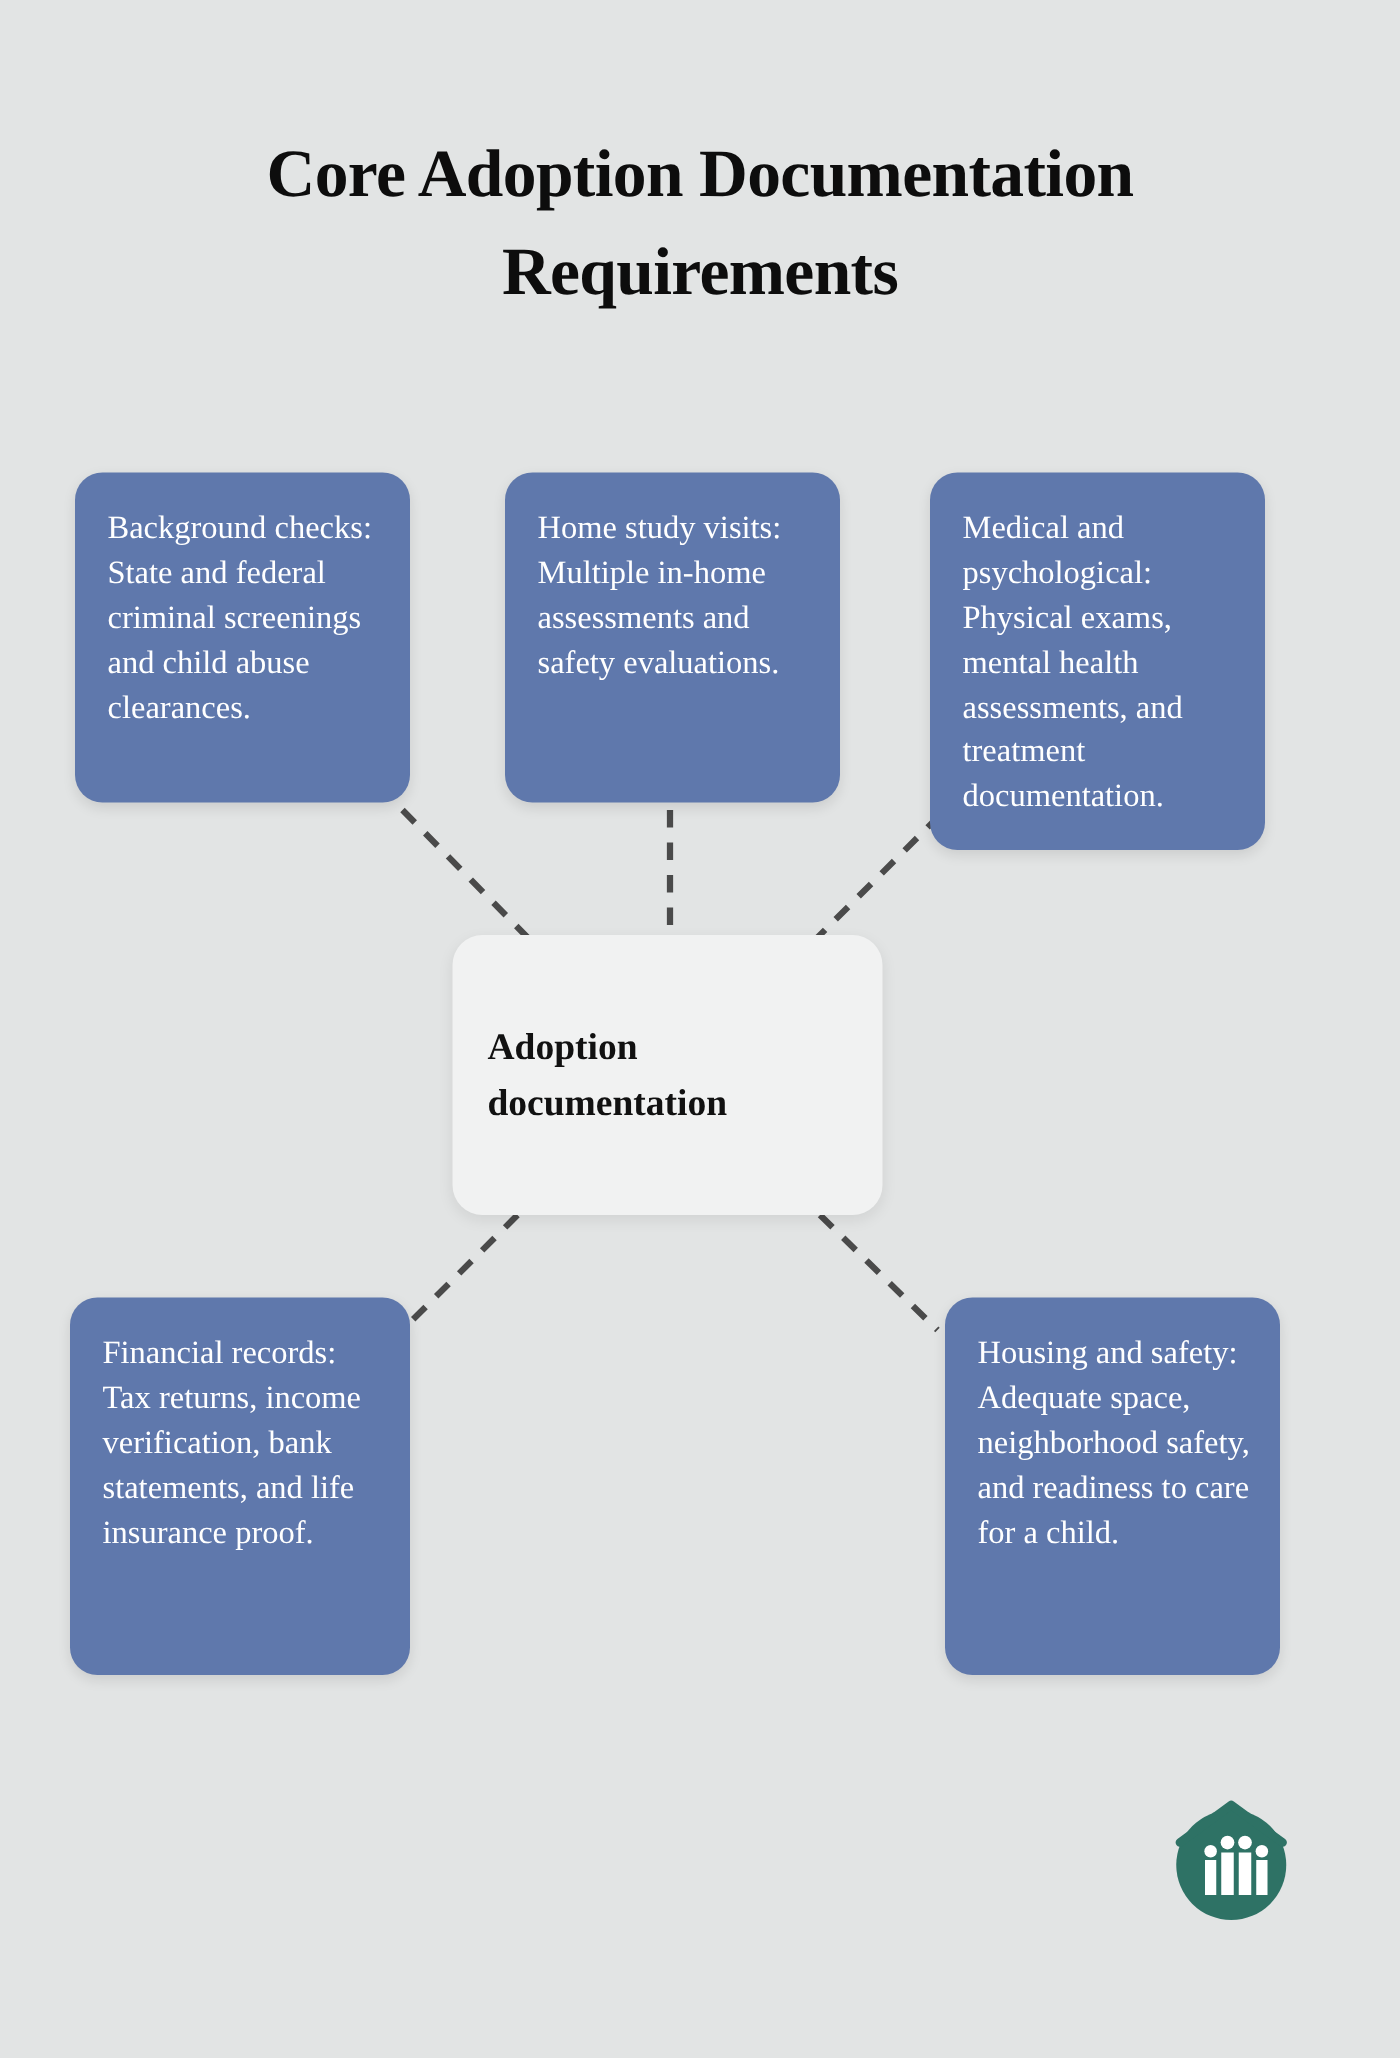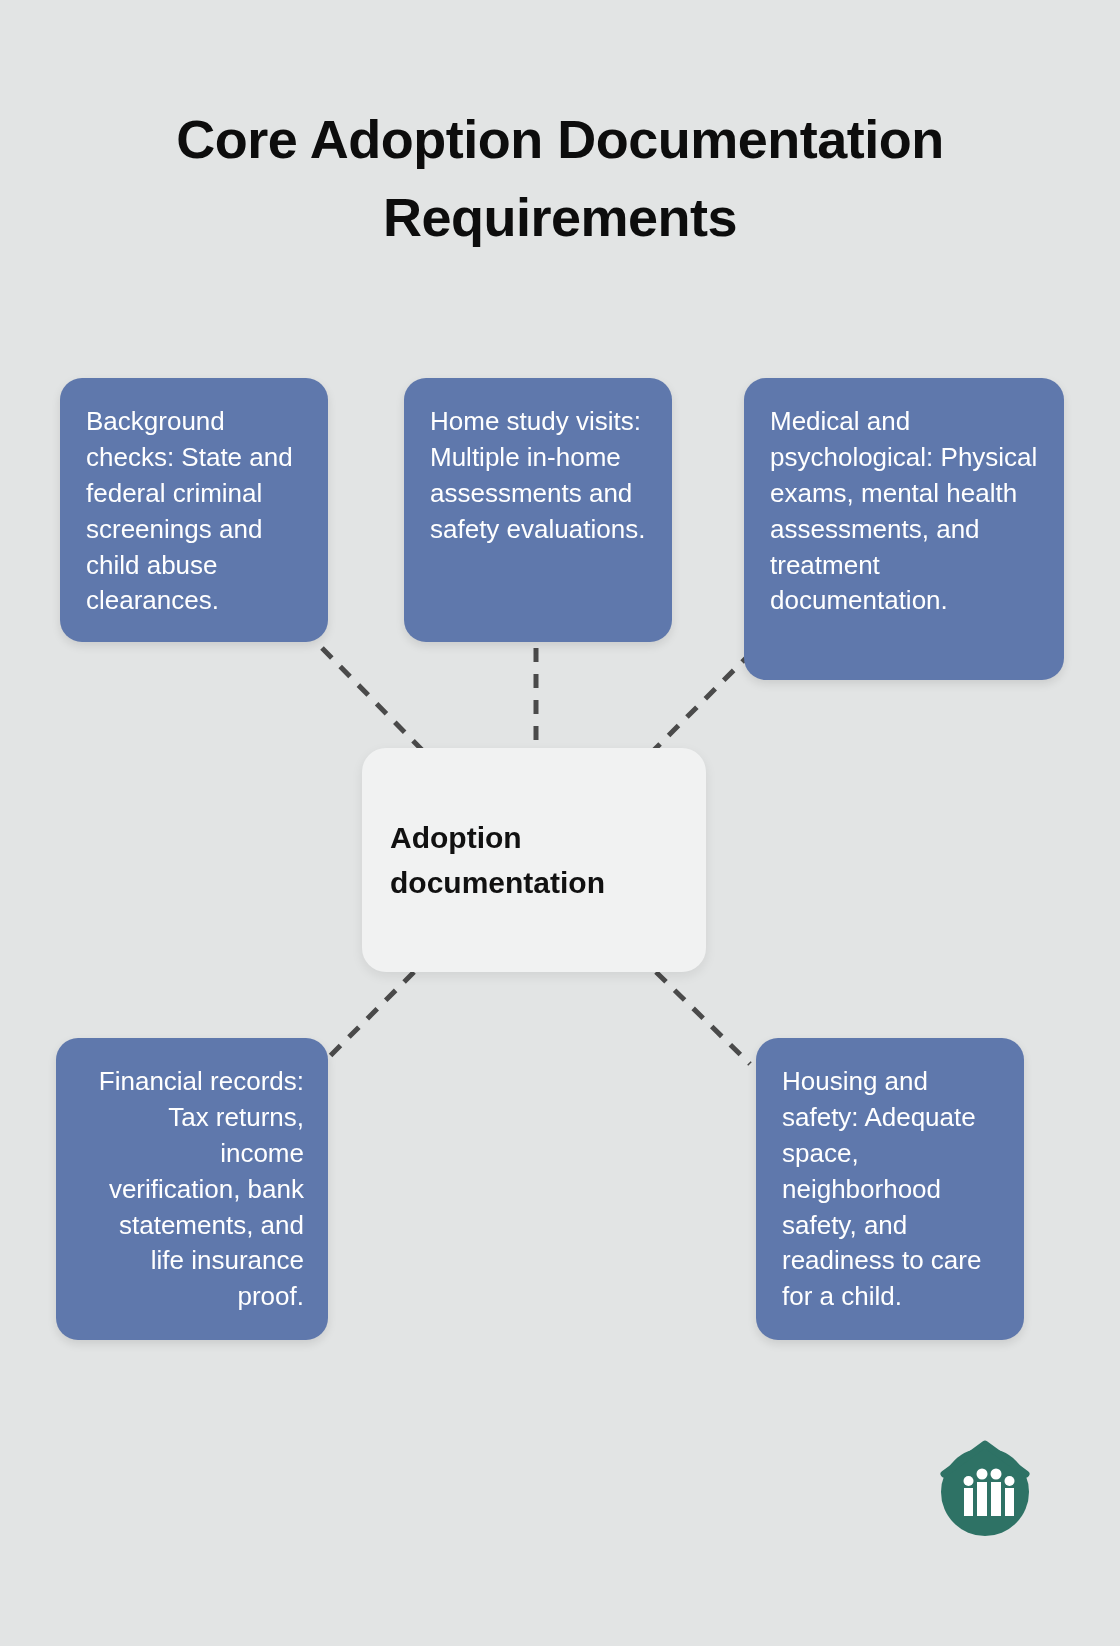"Core Adoption Documentation Requirements" .page { font-family: none -> Liberation Serif, serif }
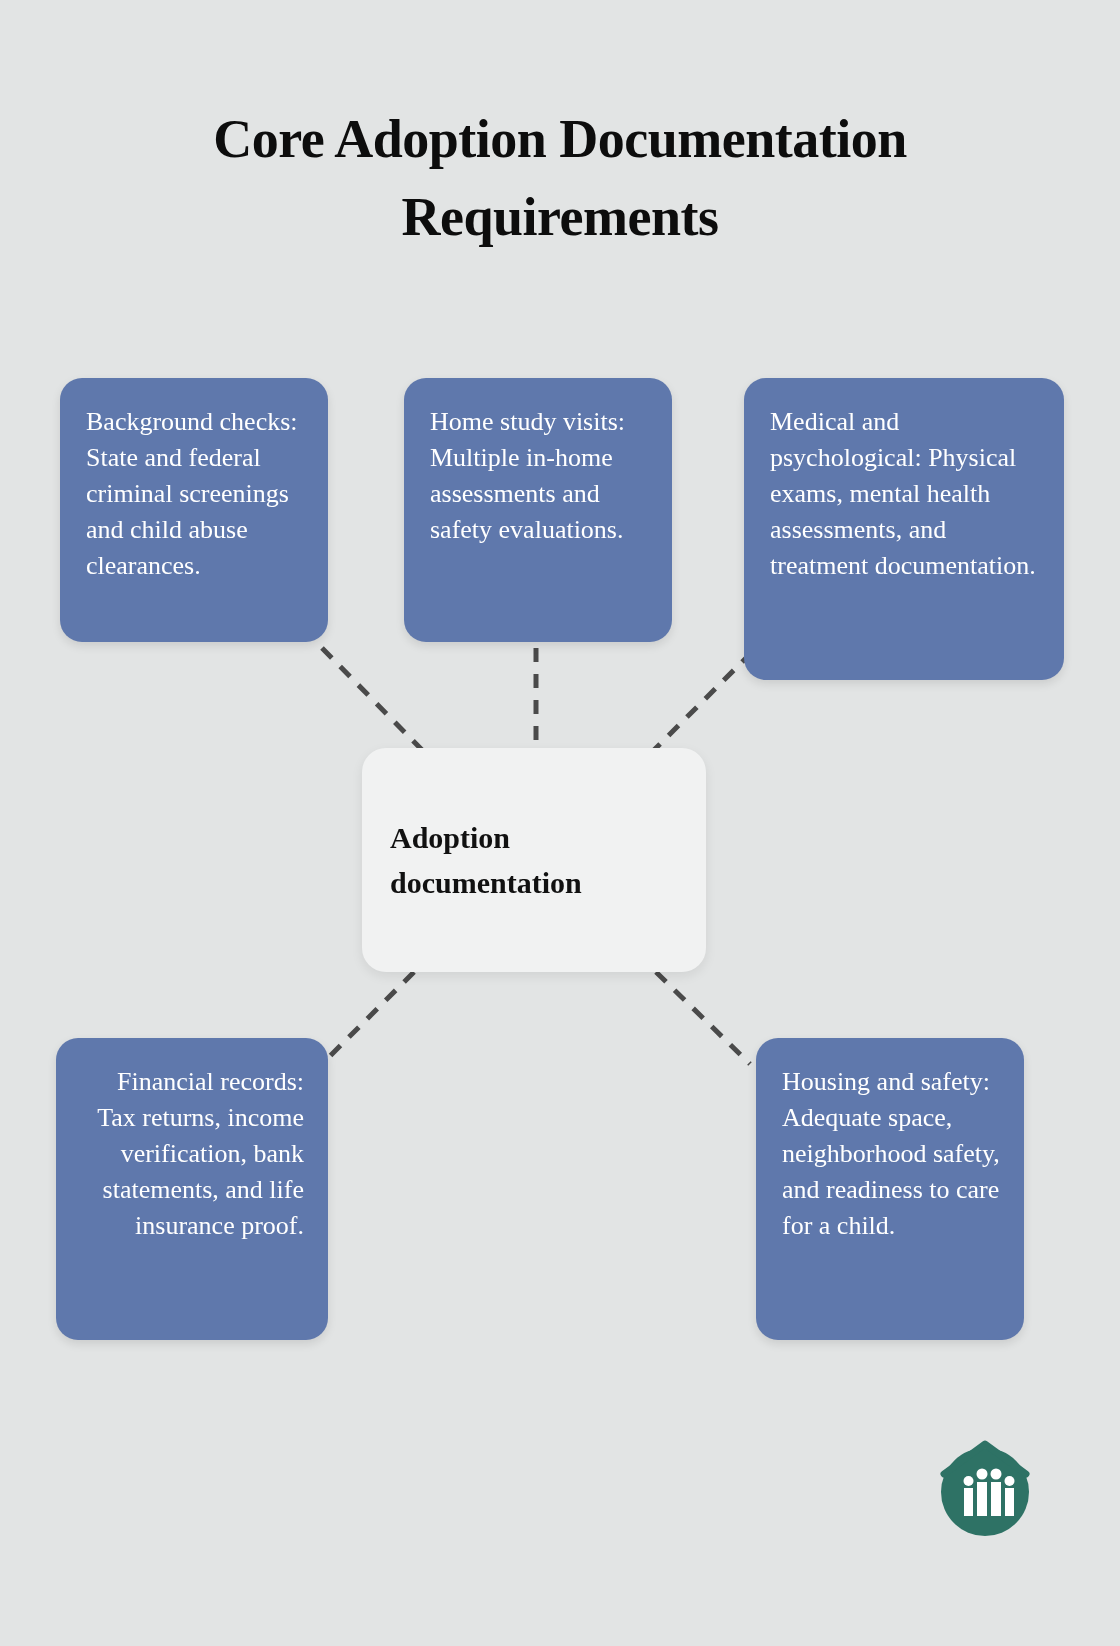"Medical and psychological: Physical" .node-medical { width: 320px -> 268px }
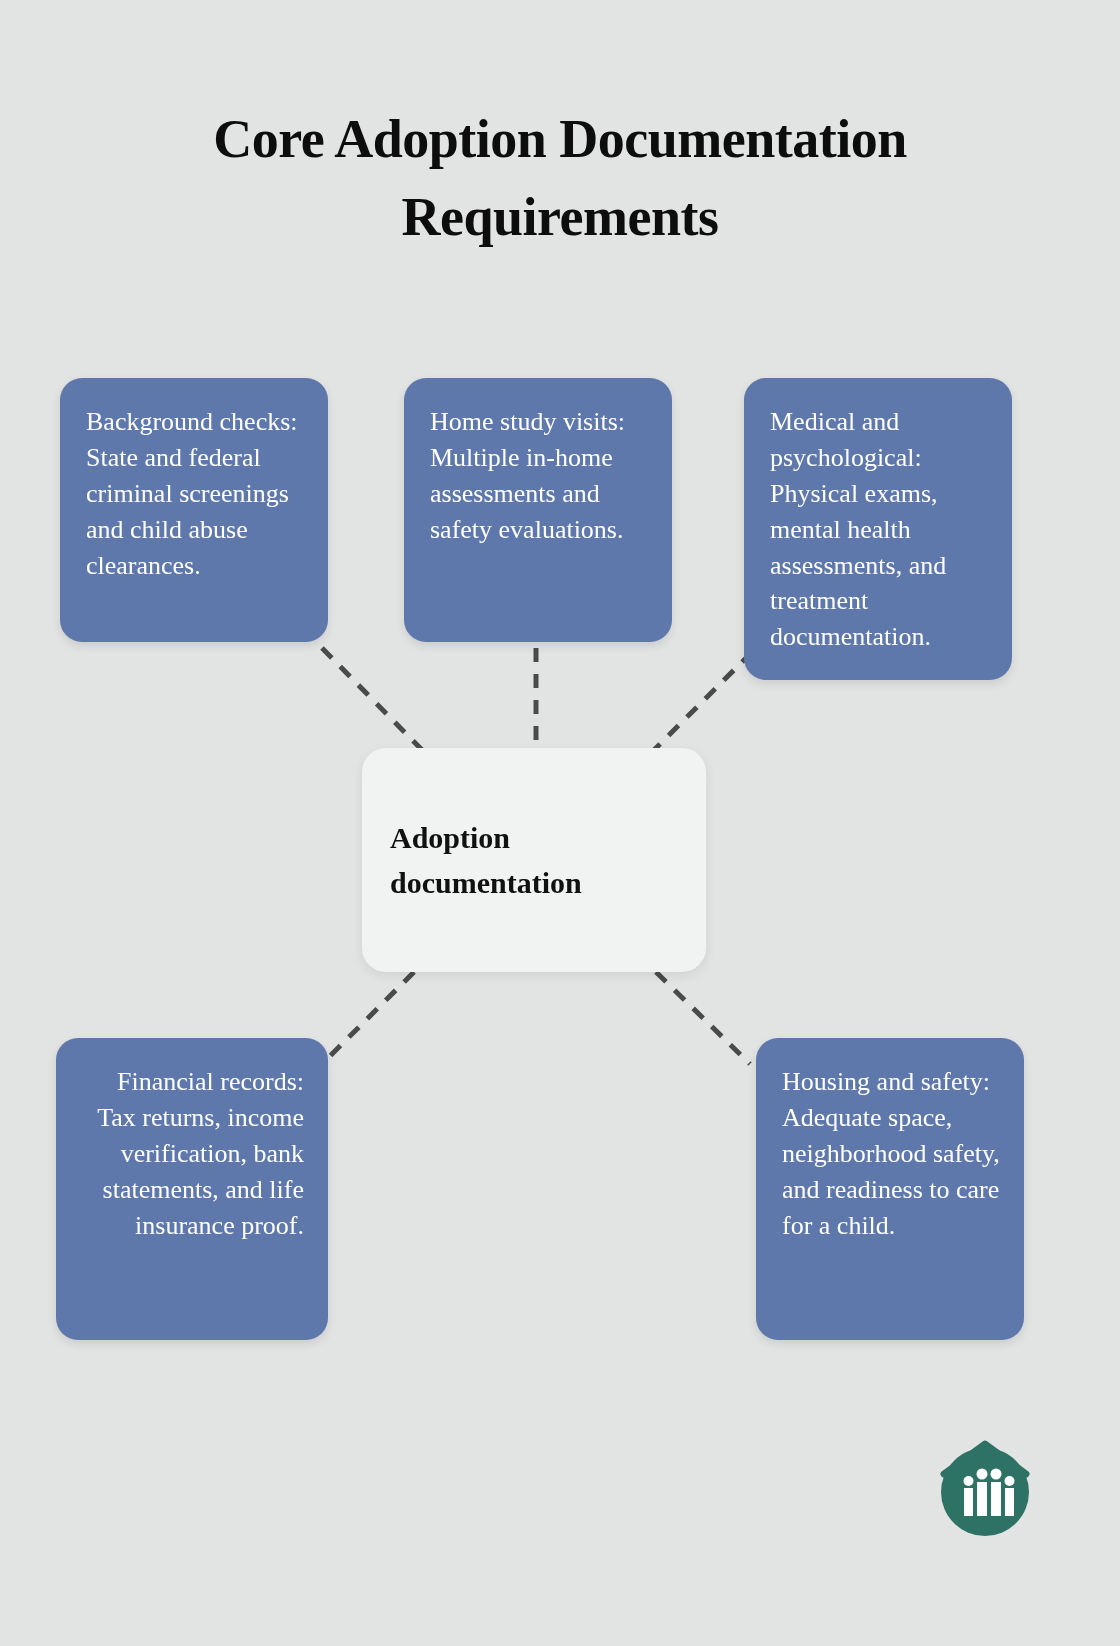"Financial records: Tax returns, income" .node-financial { text-align: right -> none }
